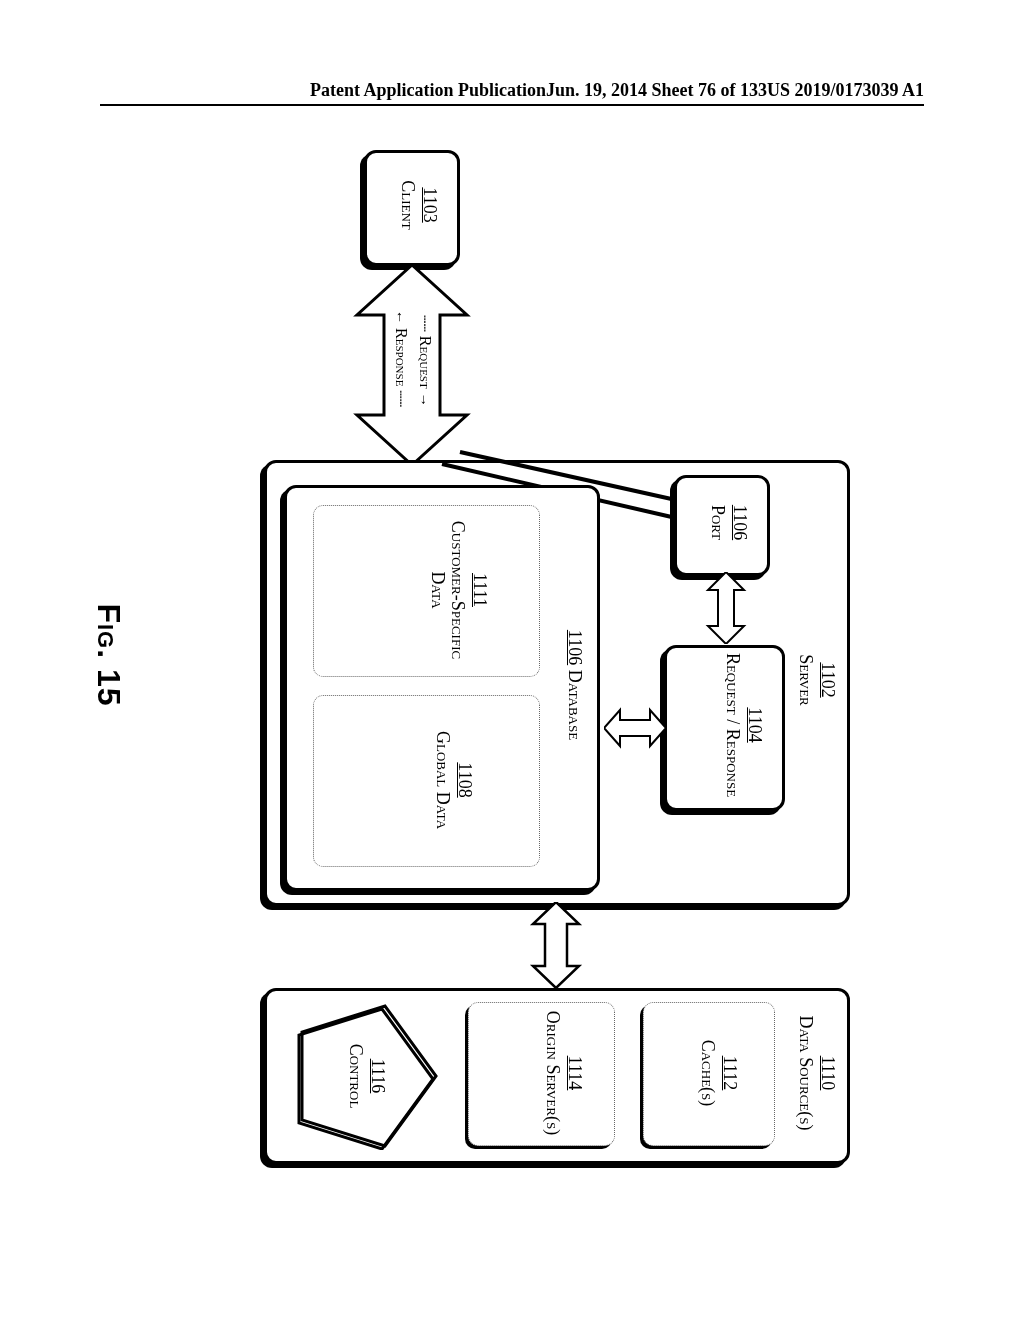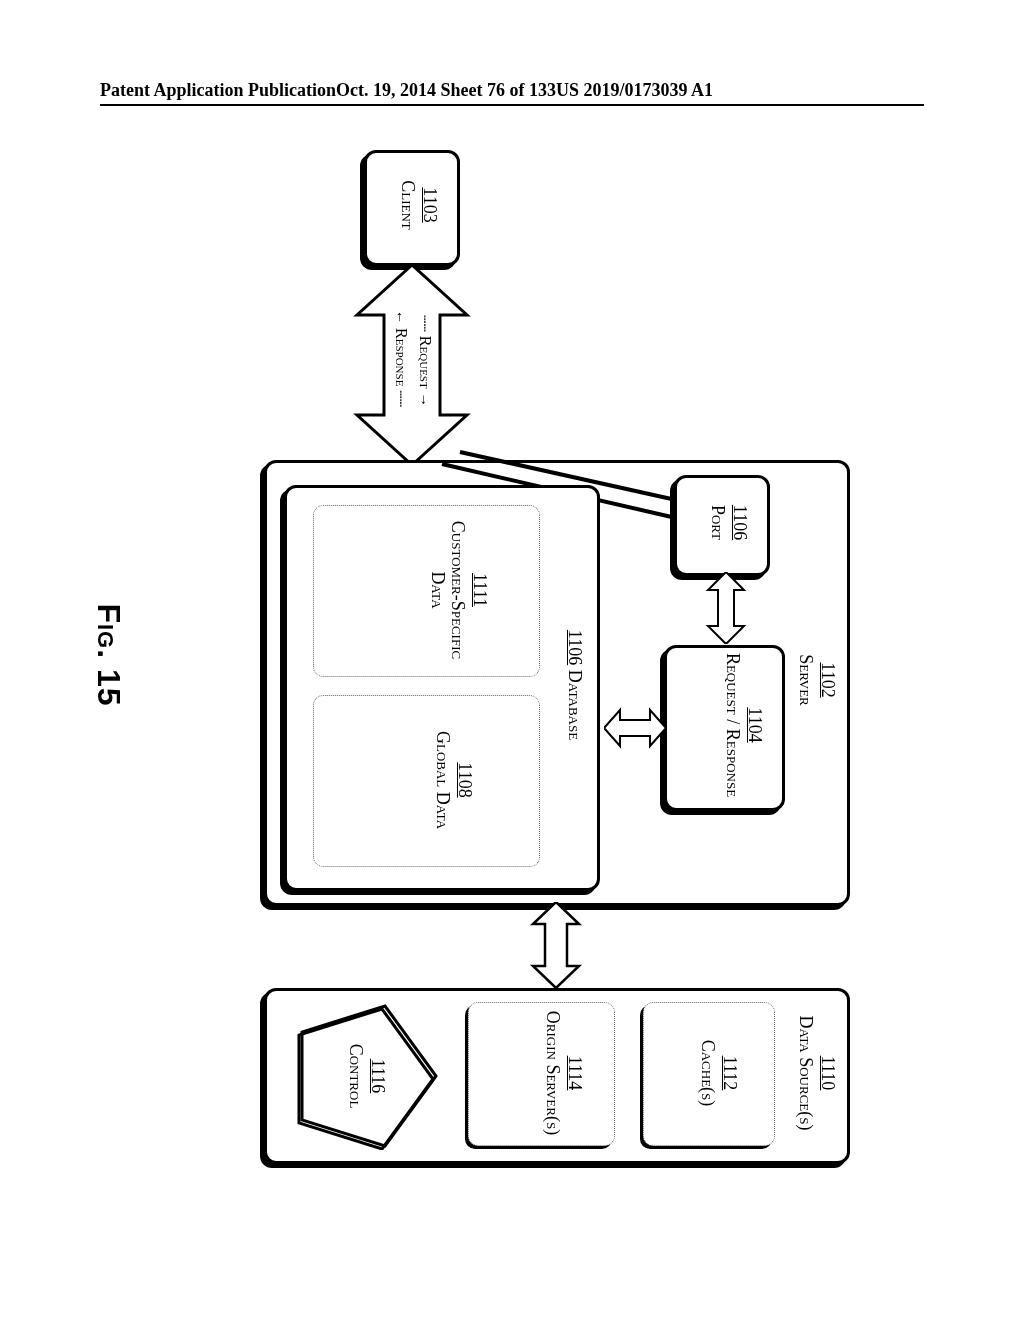"Patent Application Publication" .header { justify-content: flex-start -> flex-end }
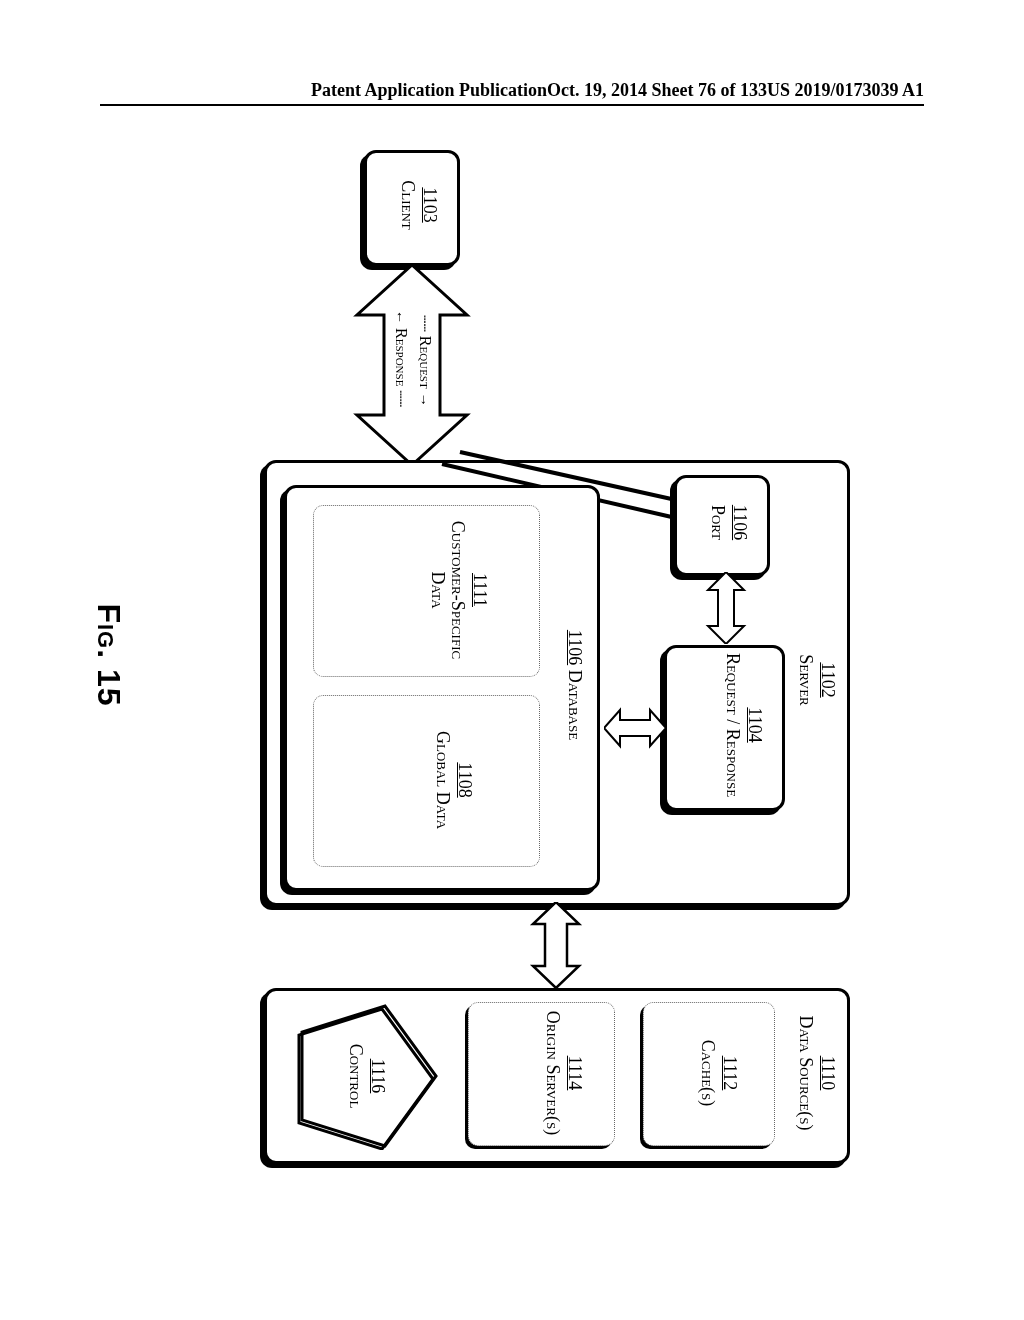"Oct. 19, 2014 Sheet 76" span { text: Oct -> Jun }
